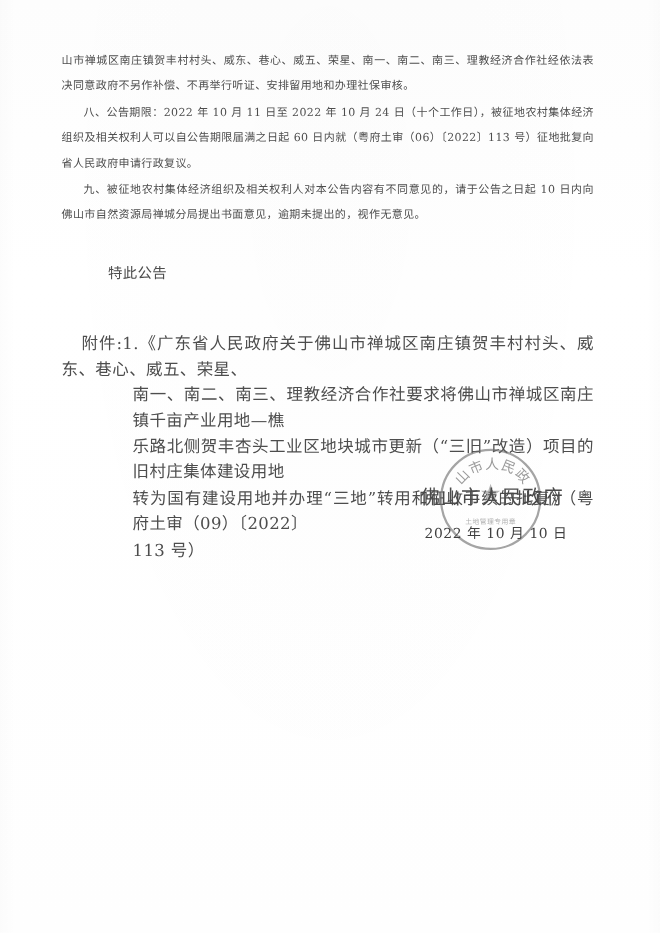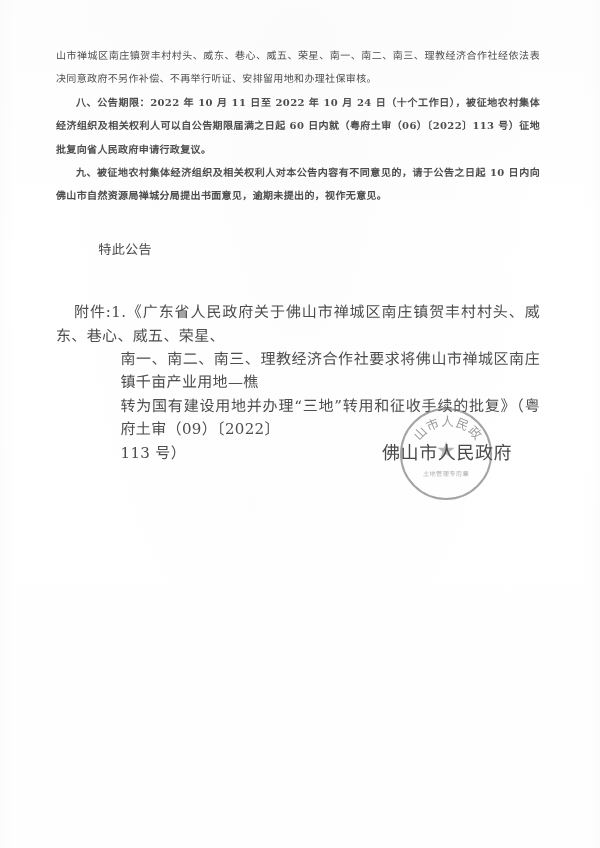"八、公告期限：2022 年 10 月 11" .para.indent2 { font-weight: bold -> none }
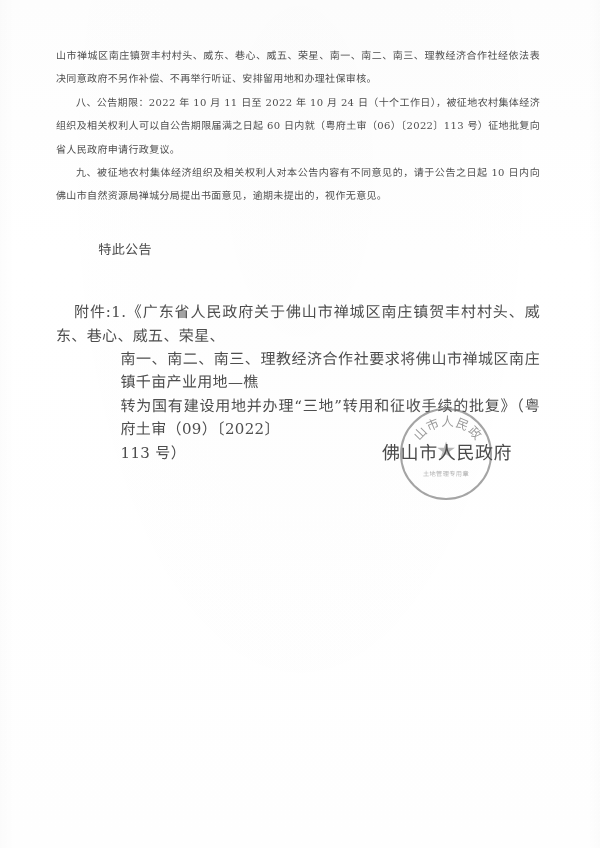"乐路北侧贺丰杏头工业区地块城市更新（“三旧”改造）项目的旧村庄集体建设用地" p.attach-line { html: none -> <p>乐路北侧贺丰杏头工业区地块城市更新（“三旧”改造）项目的旧村庄集体建设用地</p> }
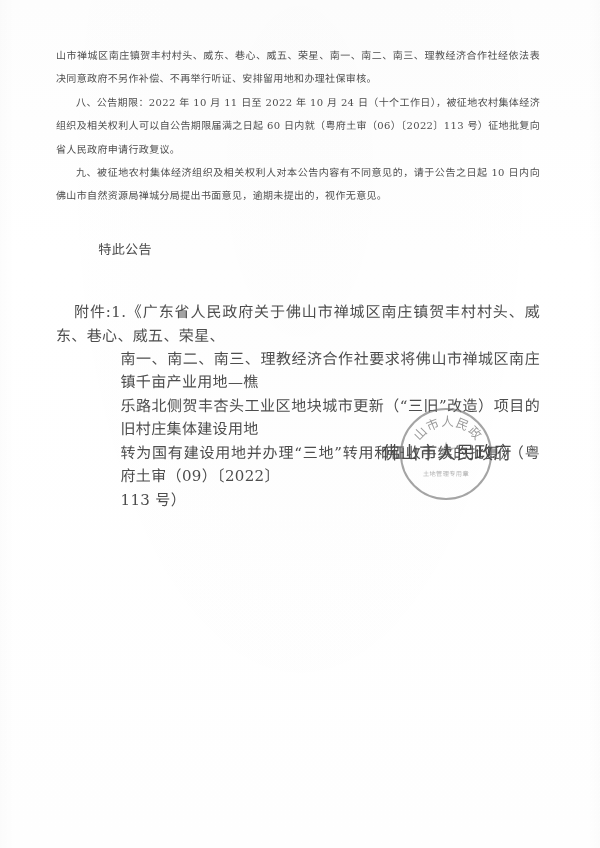"2022 年 10 月 10" div { html: none -> <div>2022 年 10 月 10 日</div> }
